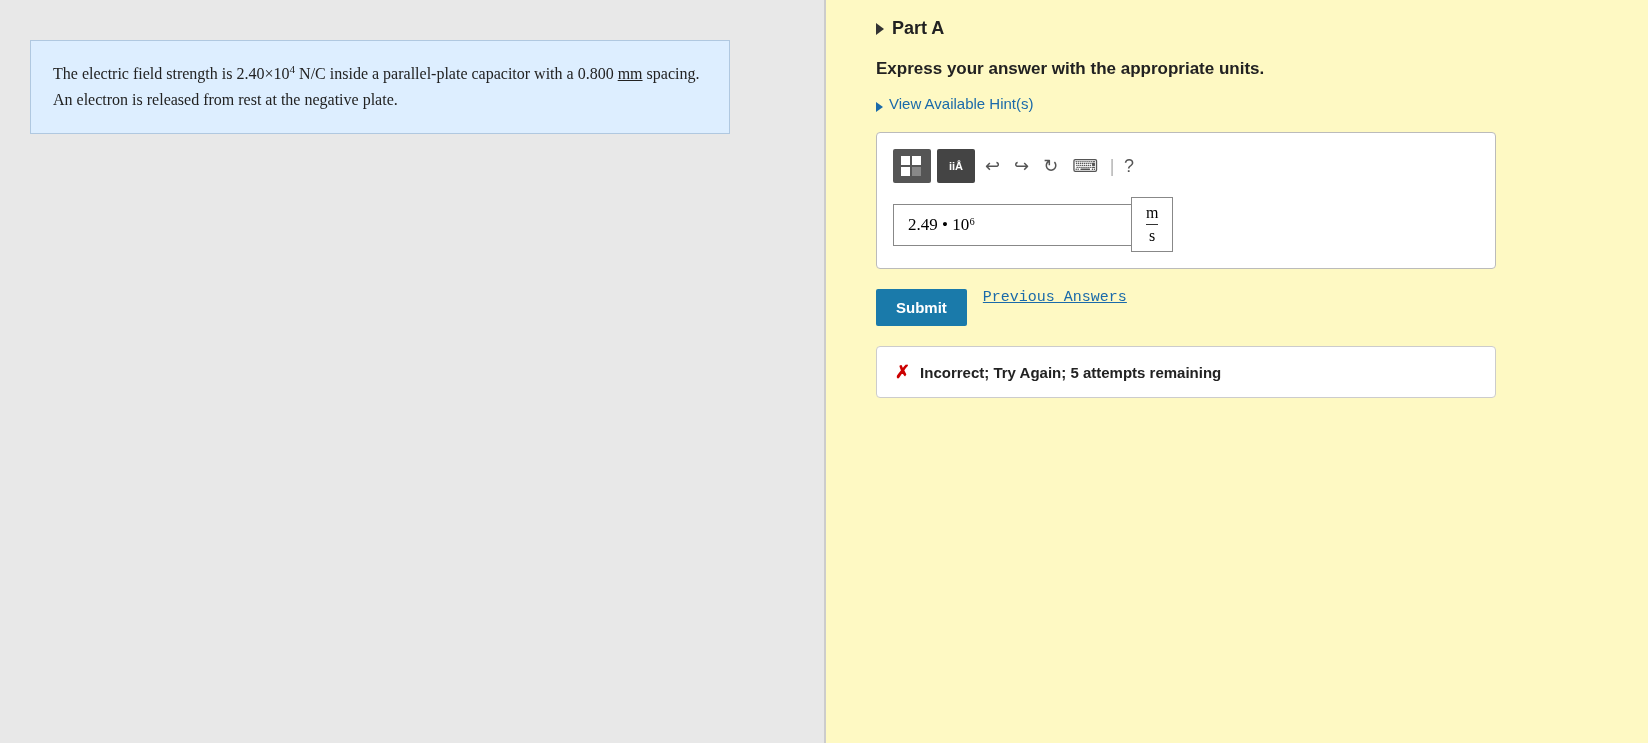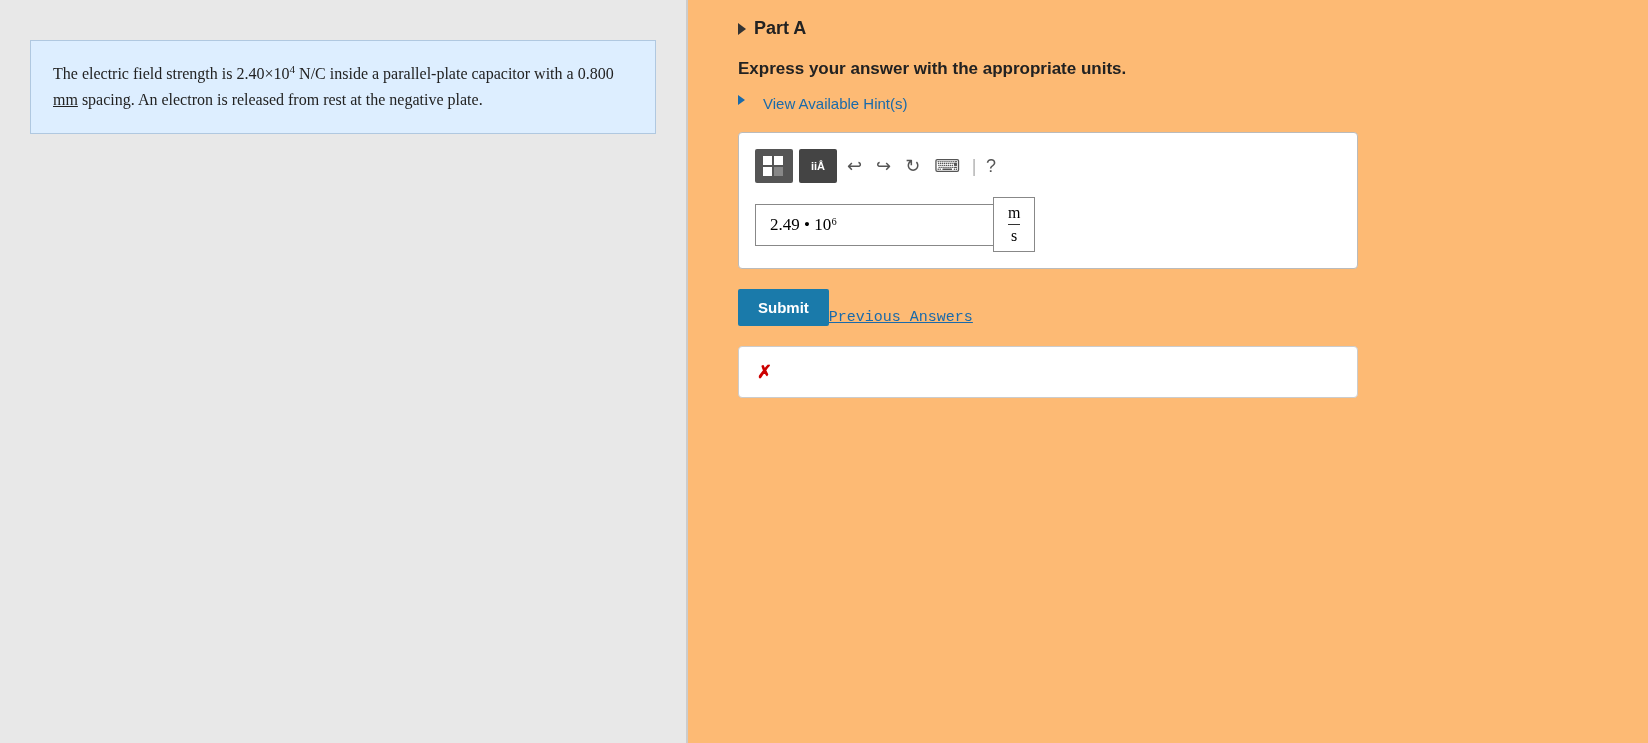"Part A" .right-panel { background: #fdba74 -> #fef9c3 }
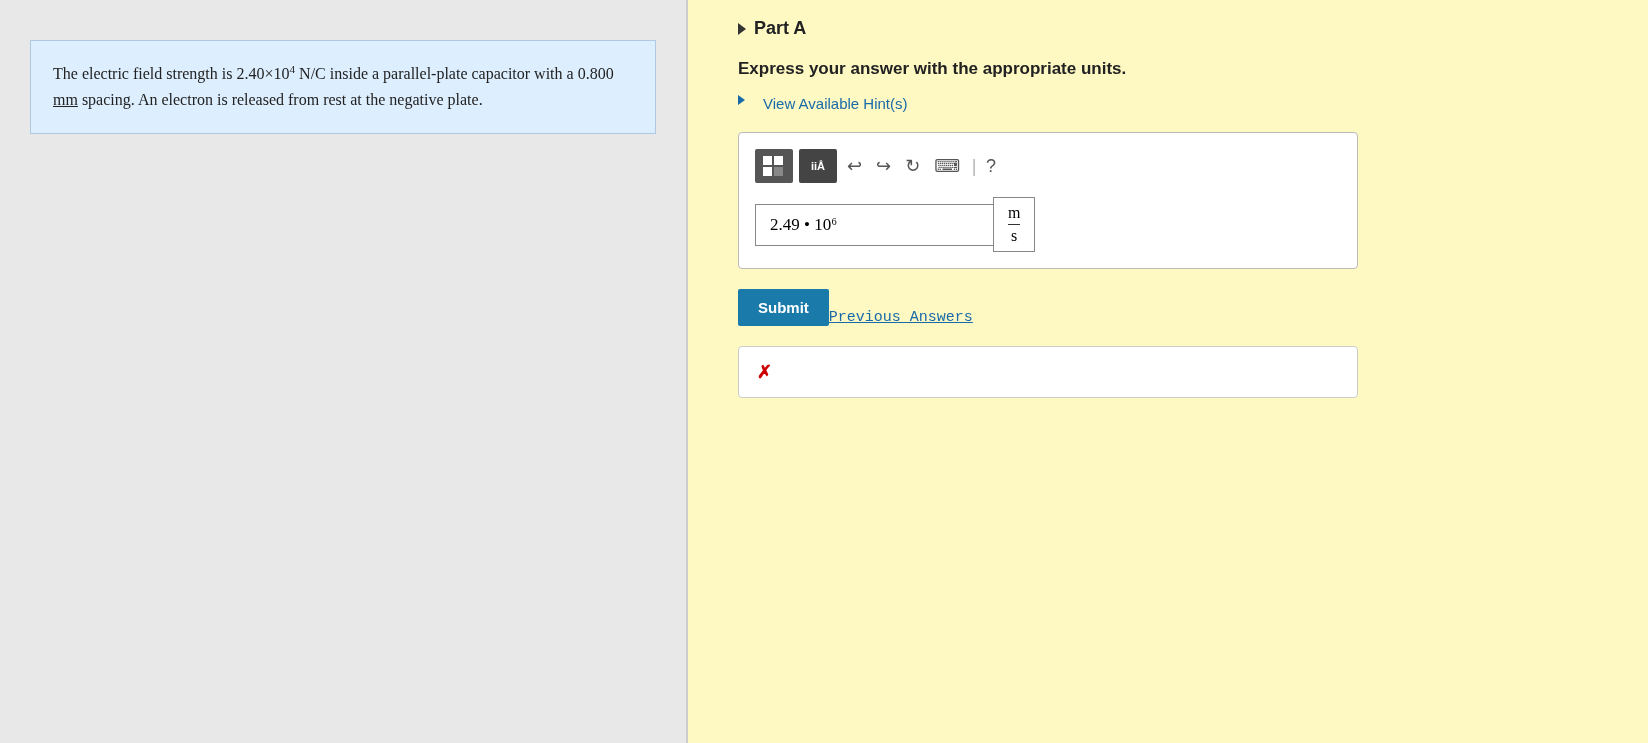"The electric field strength is" .left-panel { width: 688px -> 826px }
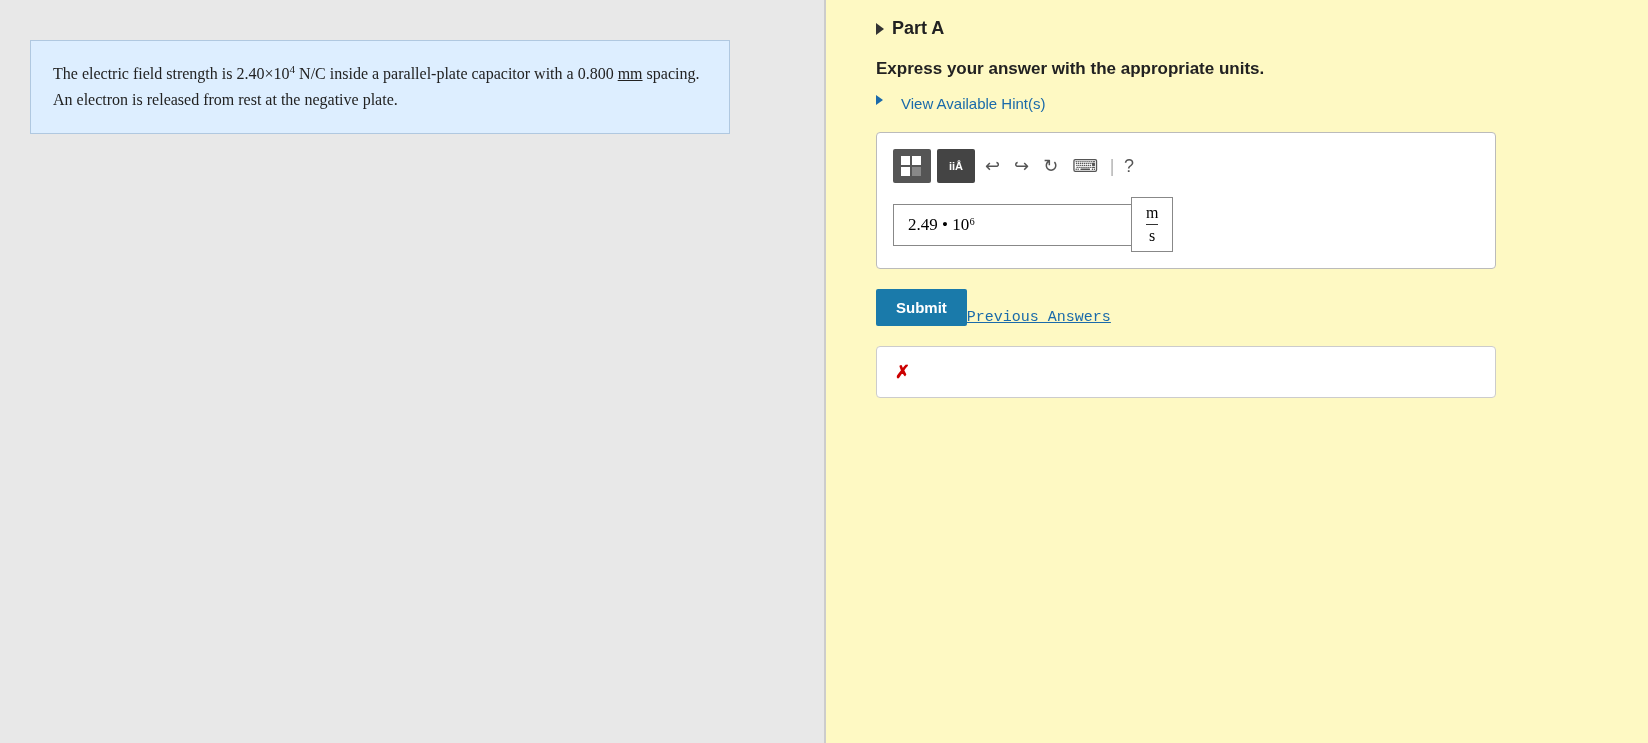"View Available Hint(s)" .hint-link { align-items: flex-start -> flex-end; gap: 18px -> 6px }
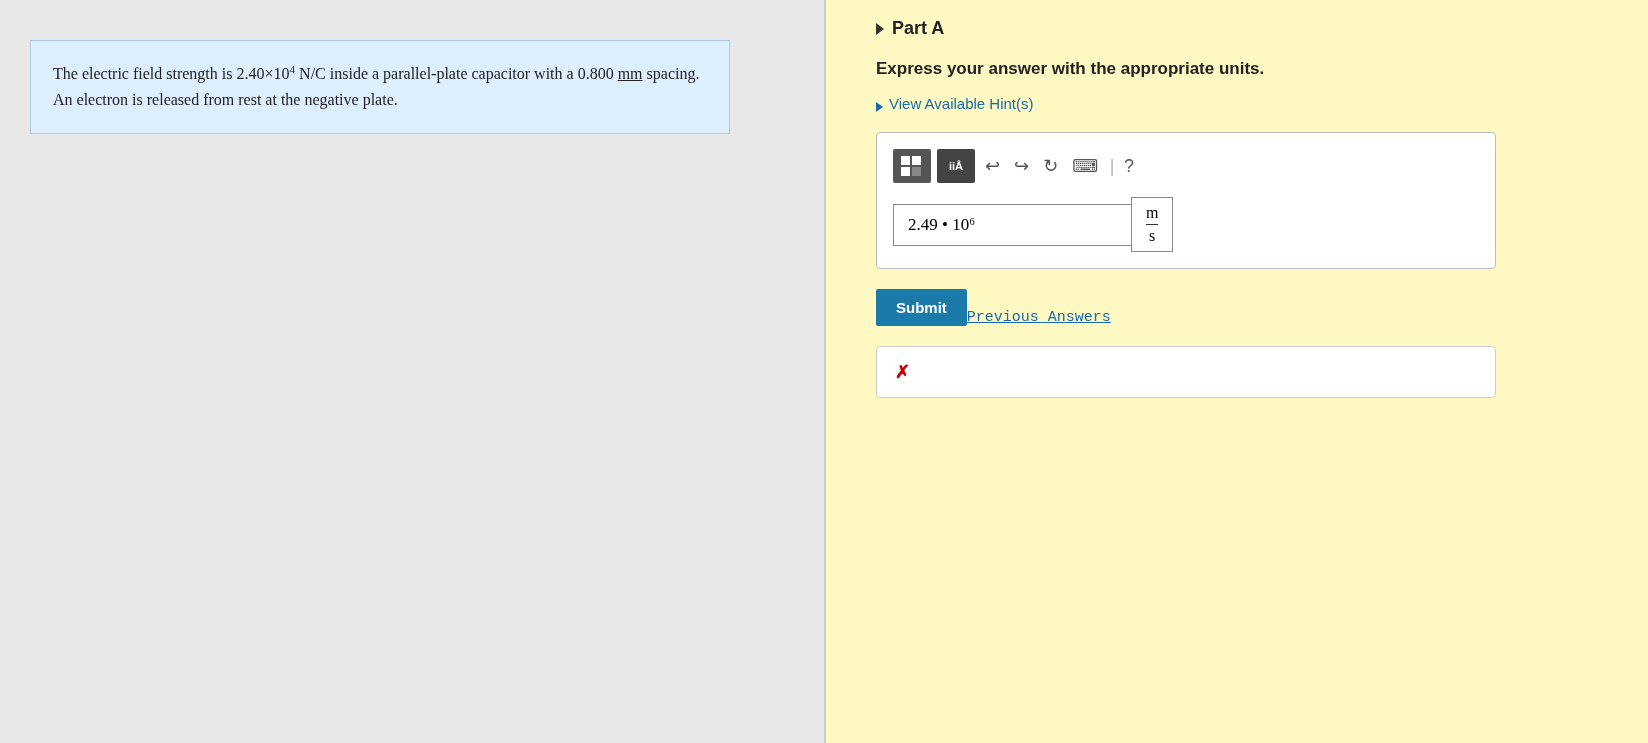"Submit" .submit-row { align-items: flex-end -> flex-start; gap: none -> 16px }
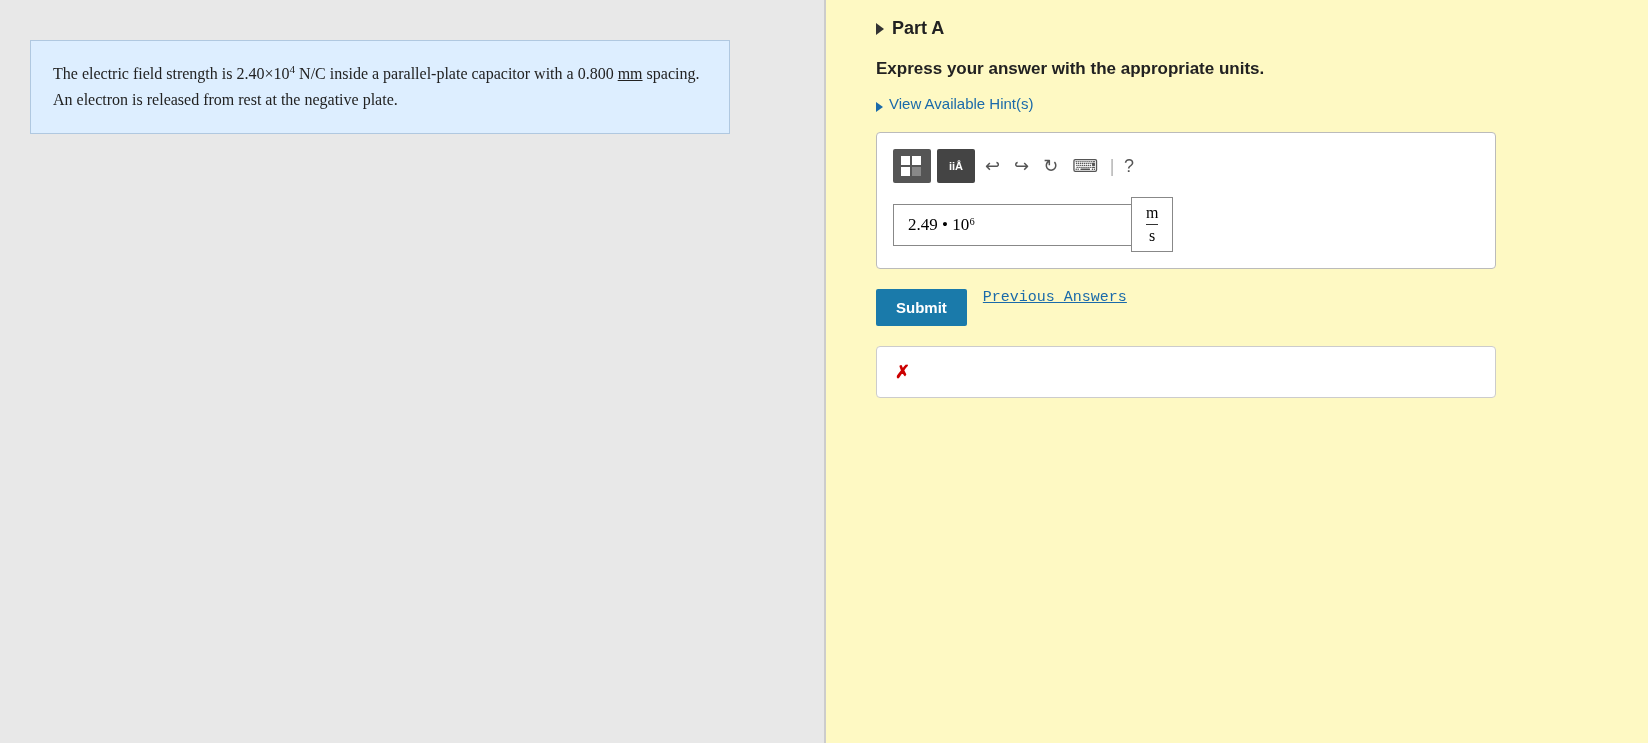"Incorrect; Try Again; 5 attempts" span.feedback-text { html: none -> <span>Incorrect; Try Again; 5 attempts remaining</span> }
